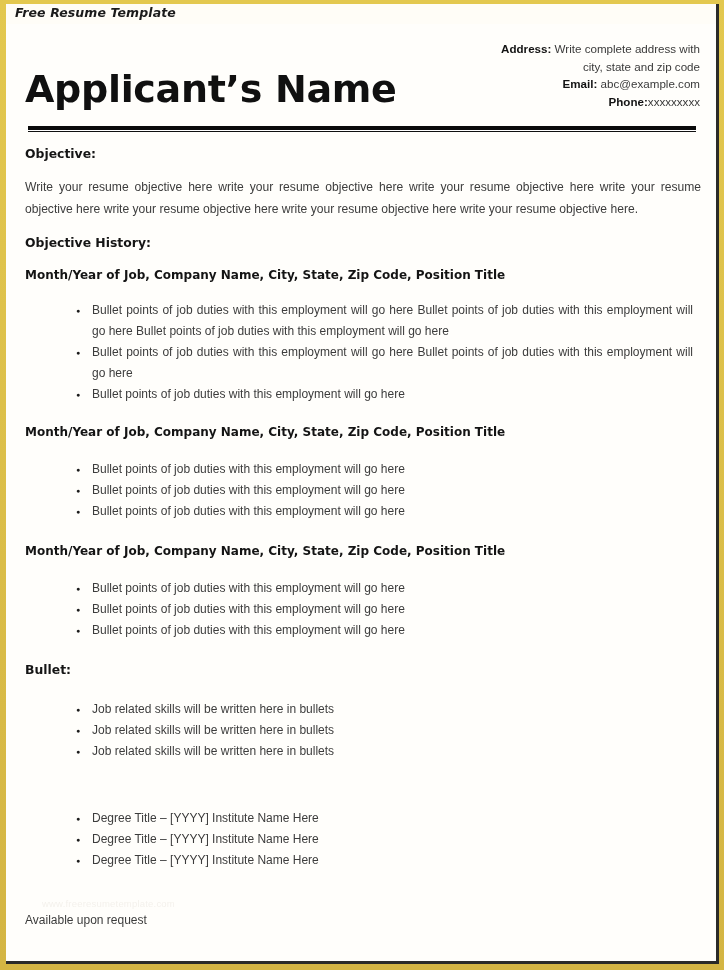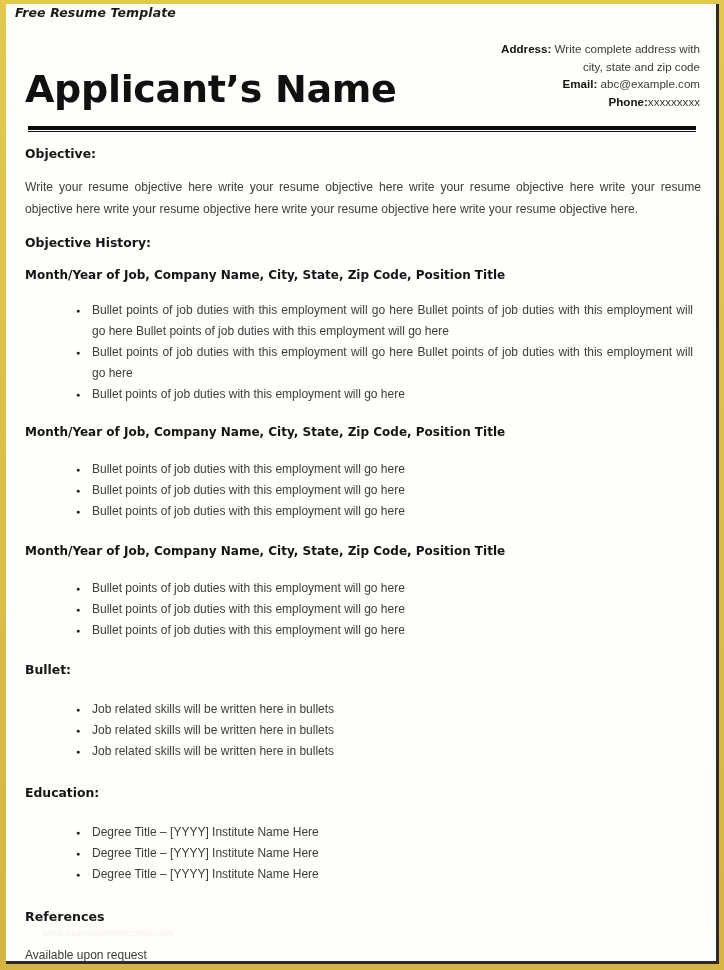"Education:" div.section-heading { html: <div>Education:</div> -> none }
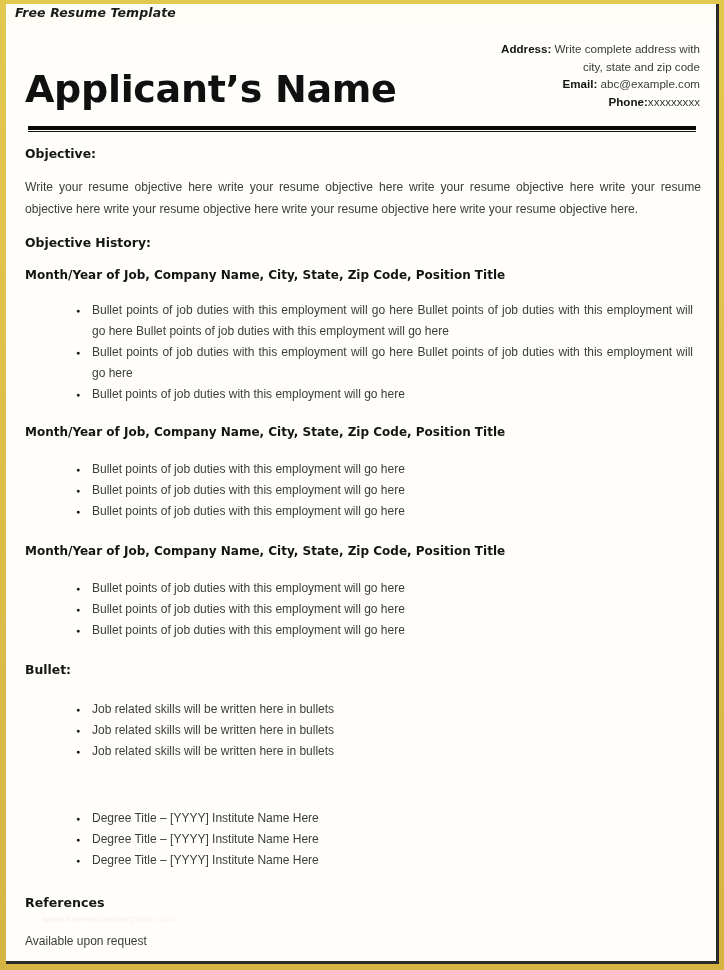"References" div.refs-heading { html: <div>References</div> -> none }
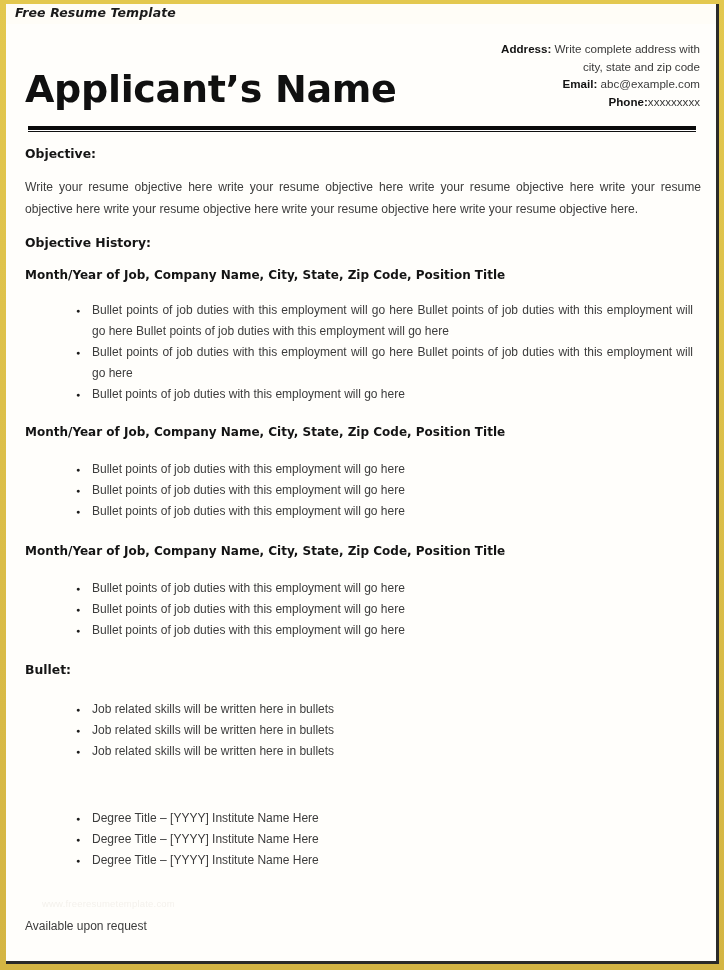"Available upon request" .refs-text { margin: 8px 0 0 5px -> 2px 0 0 5px }
